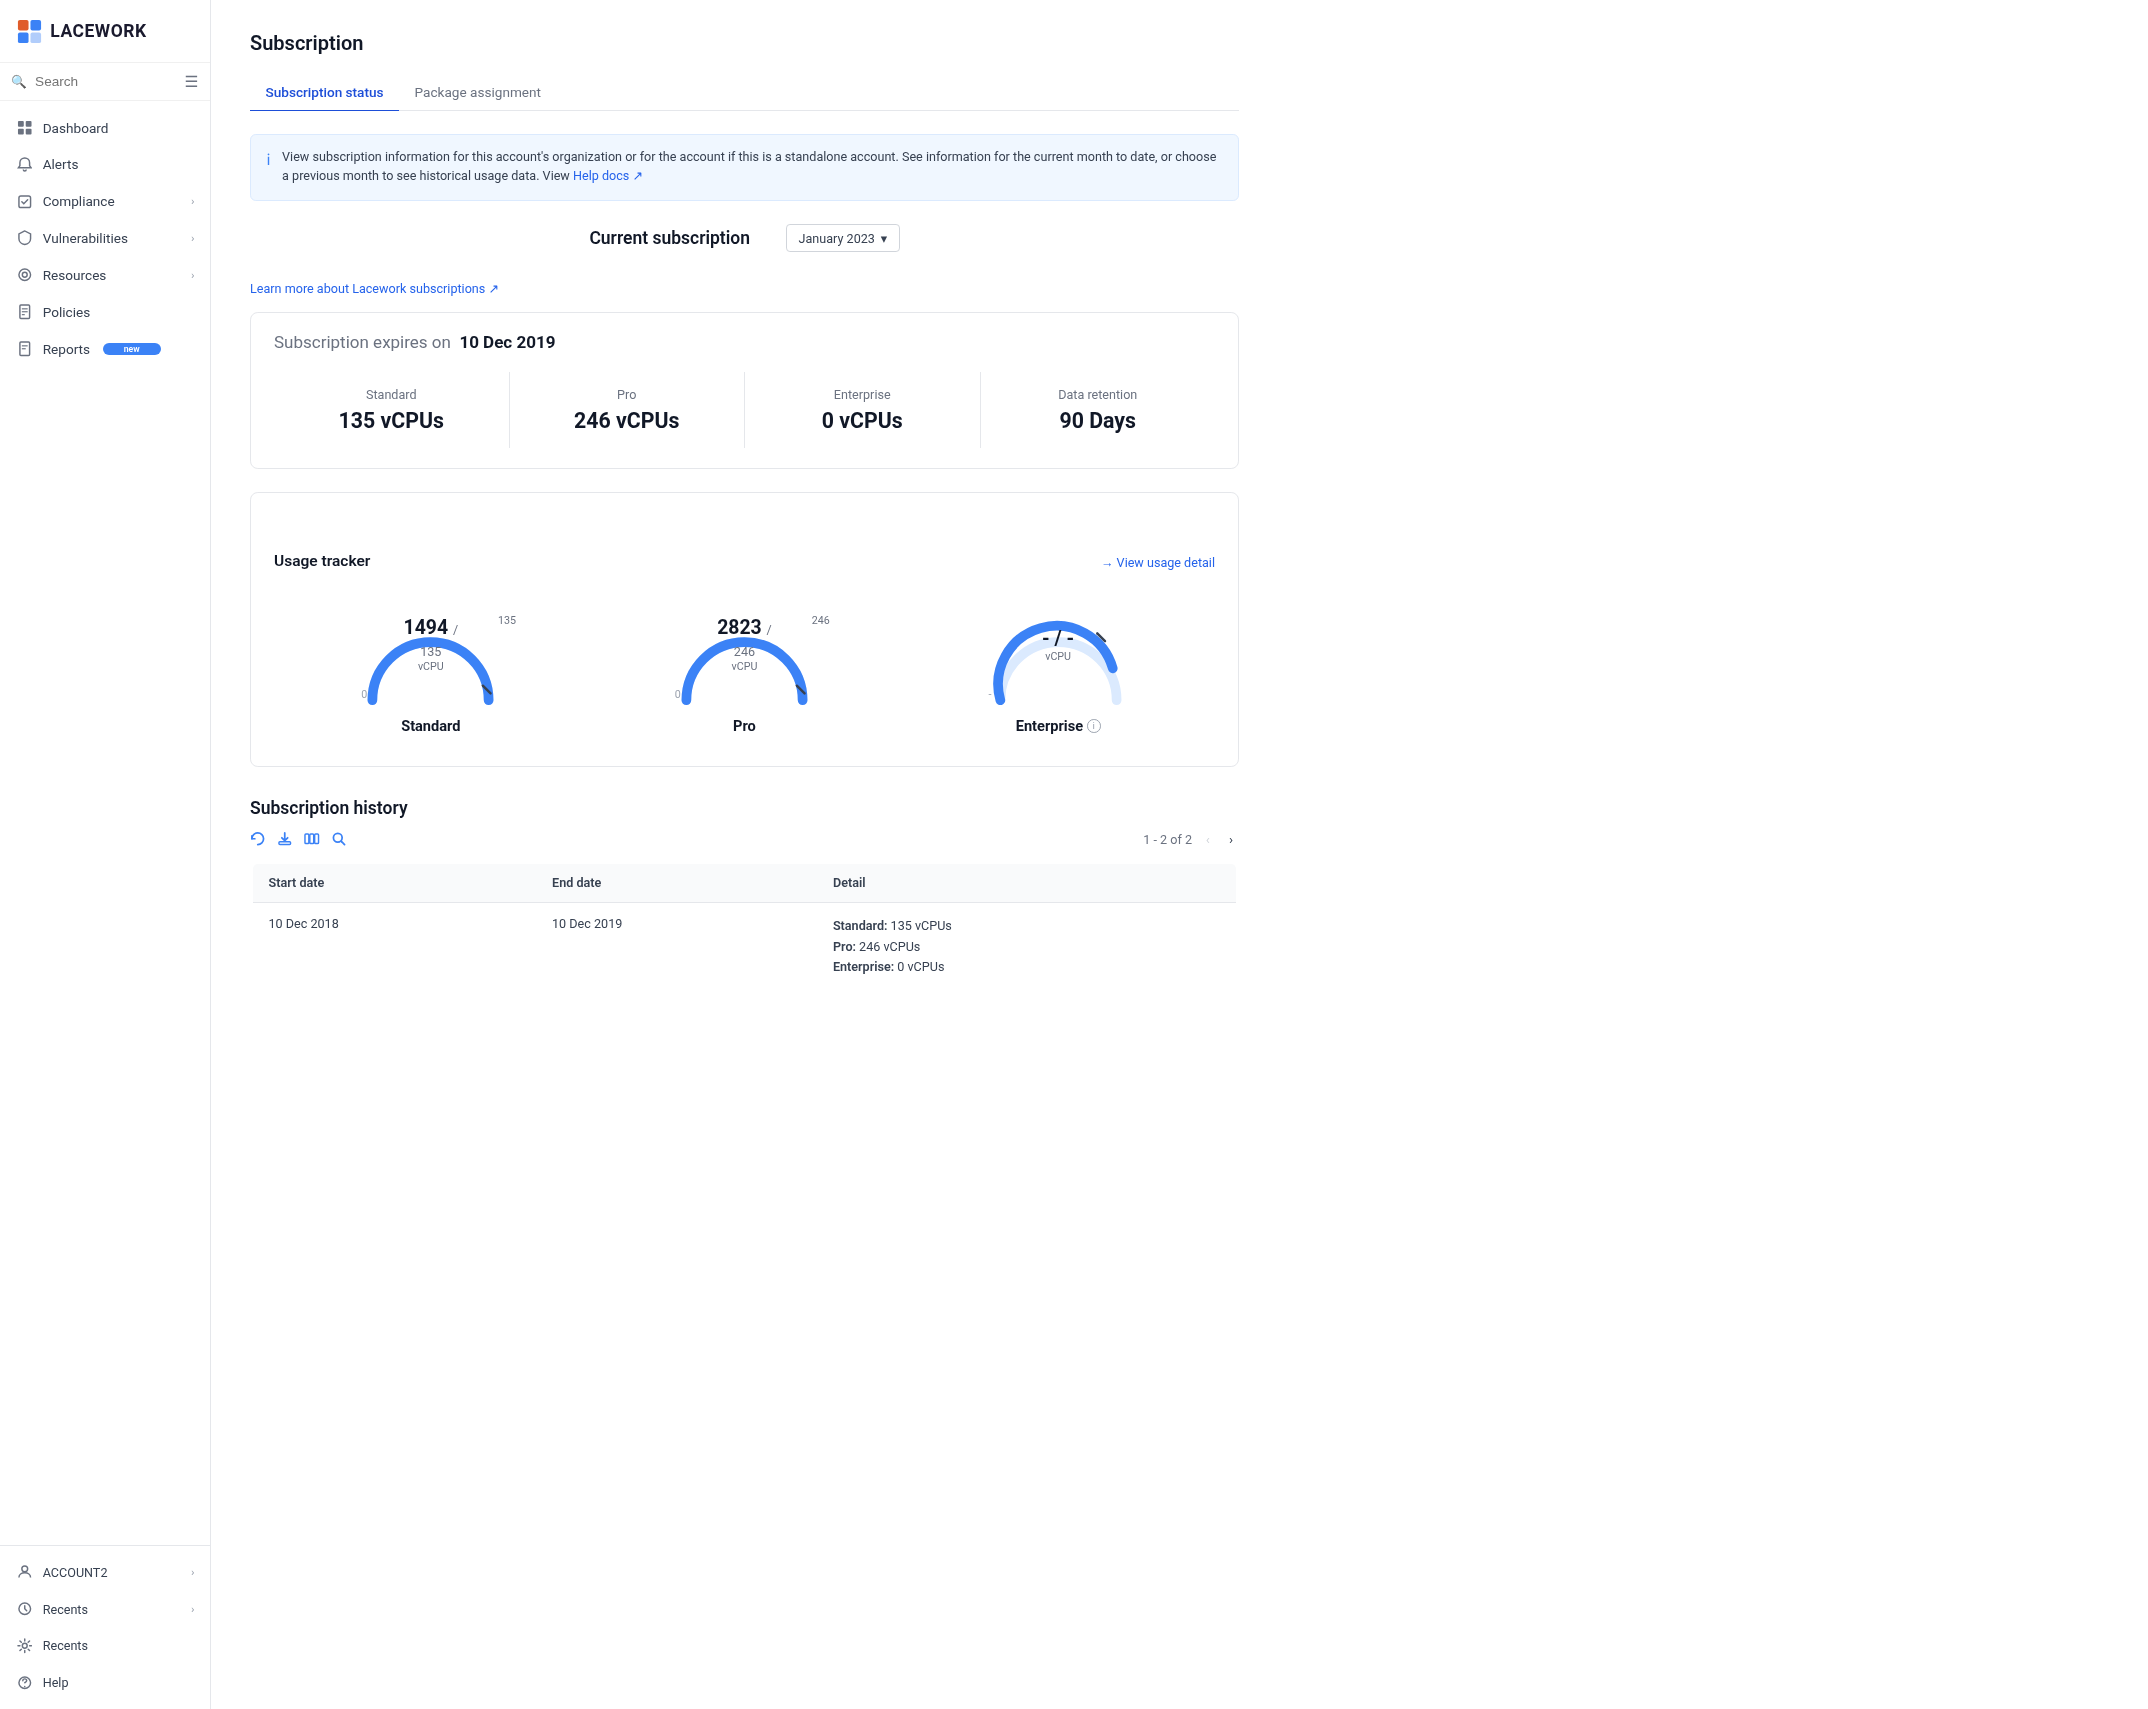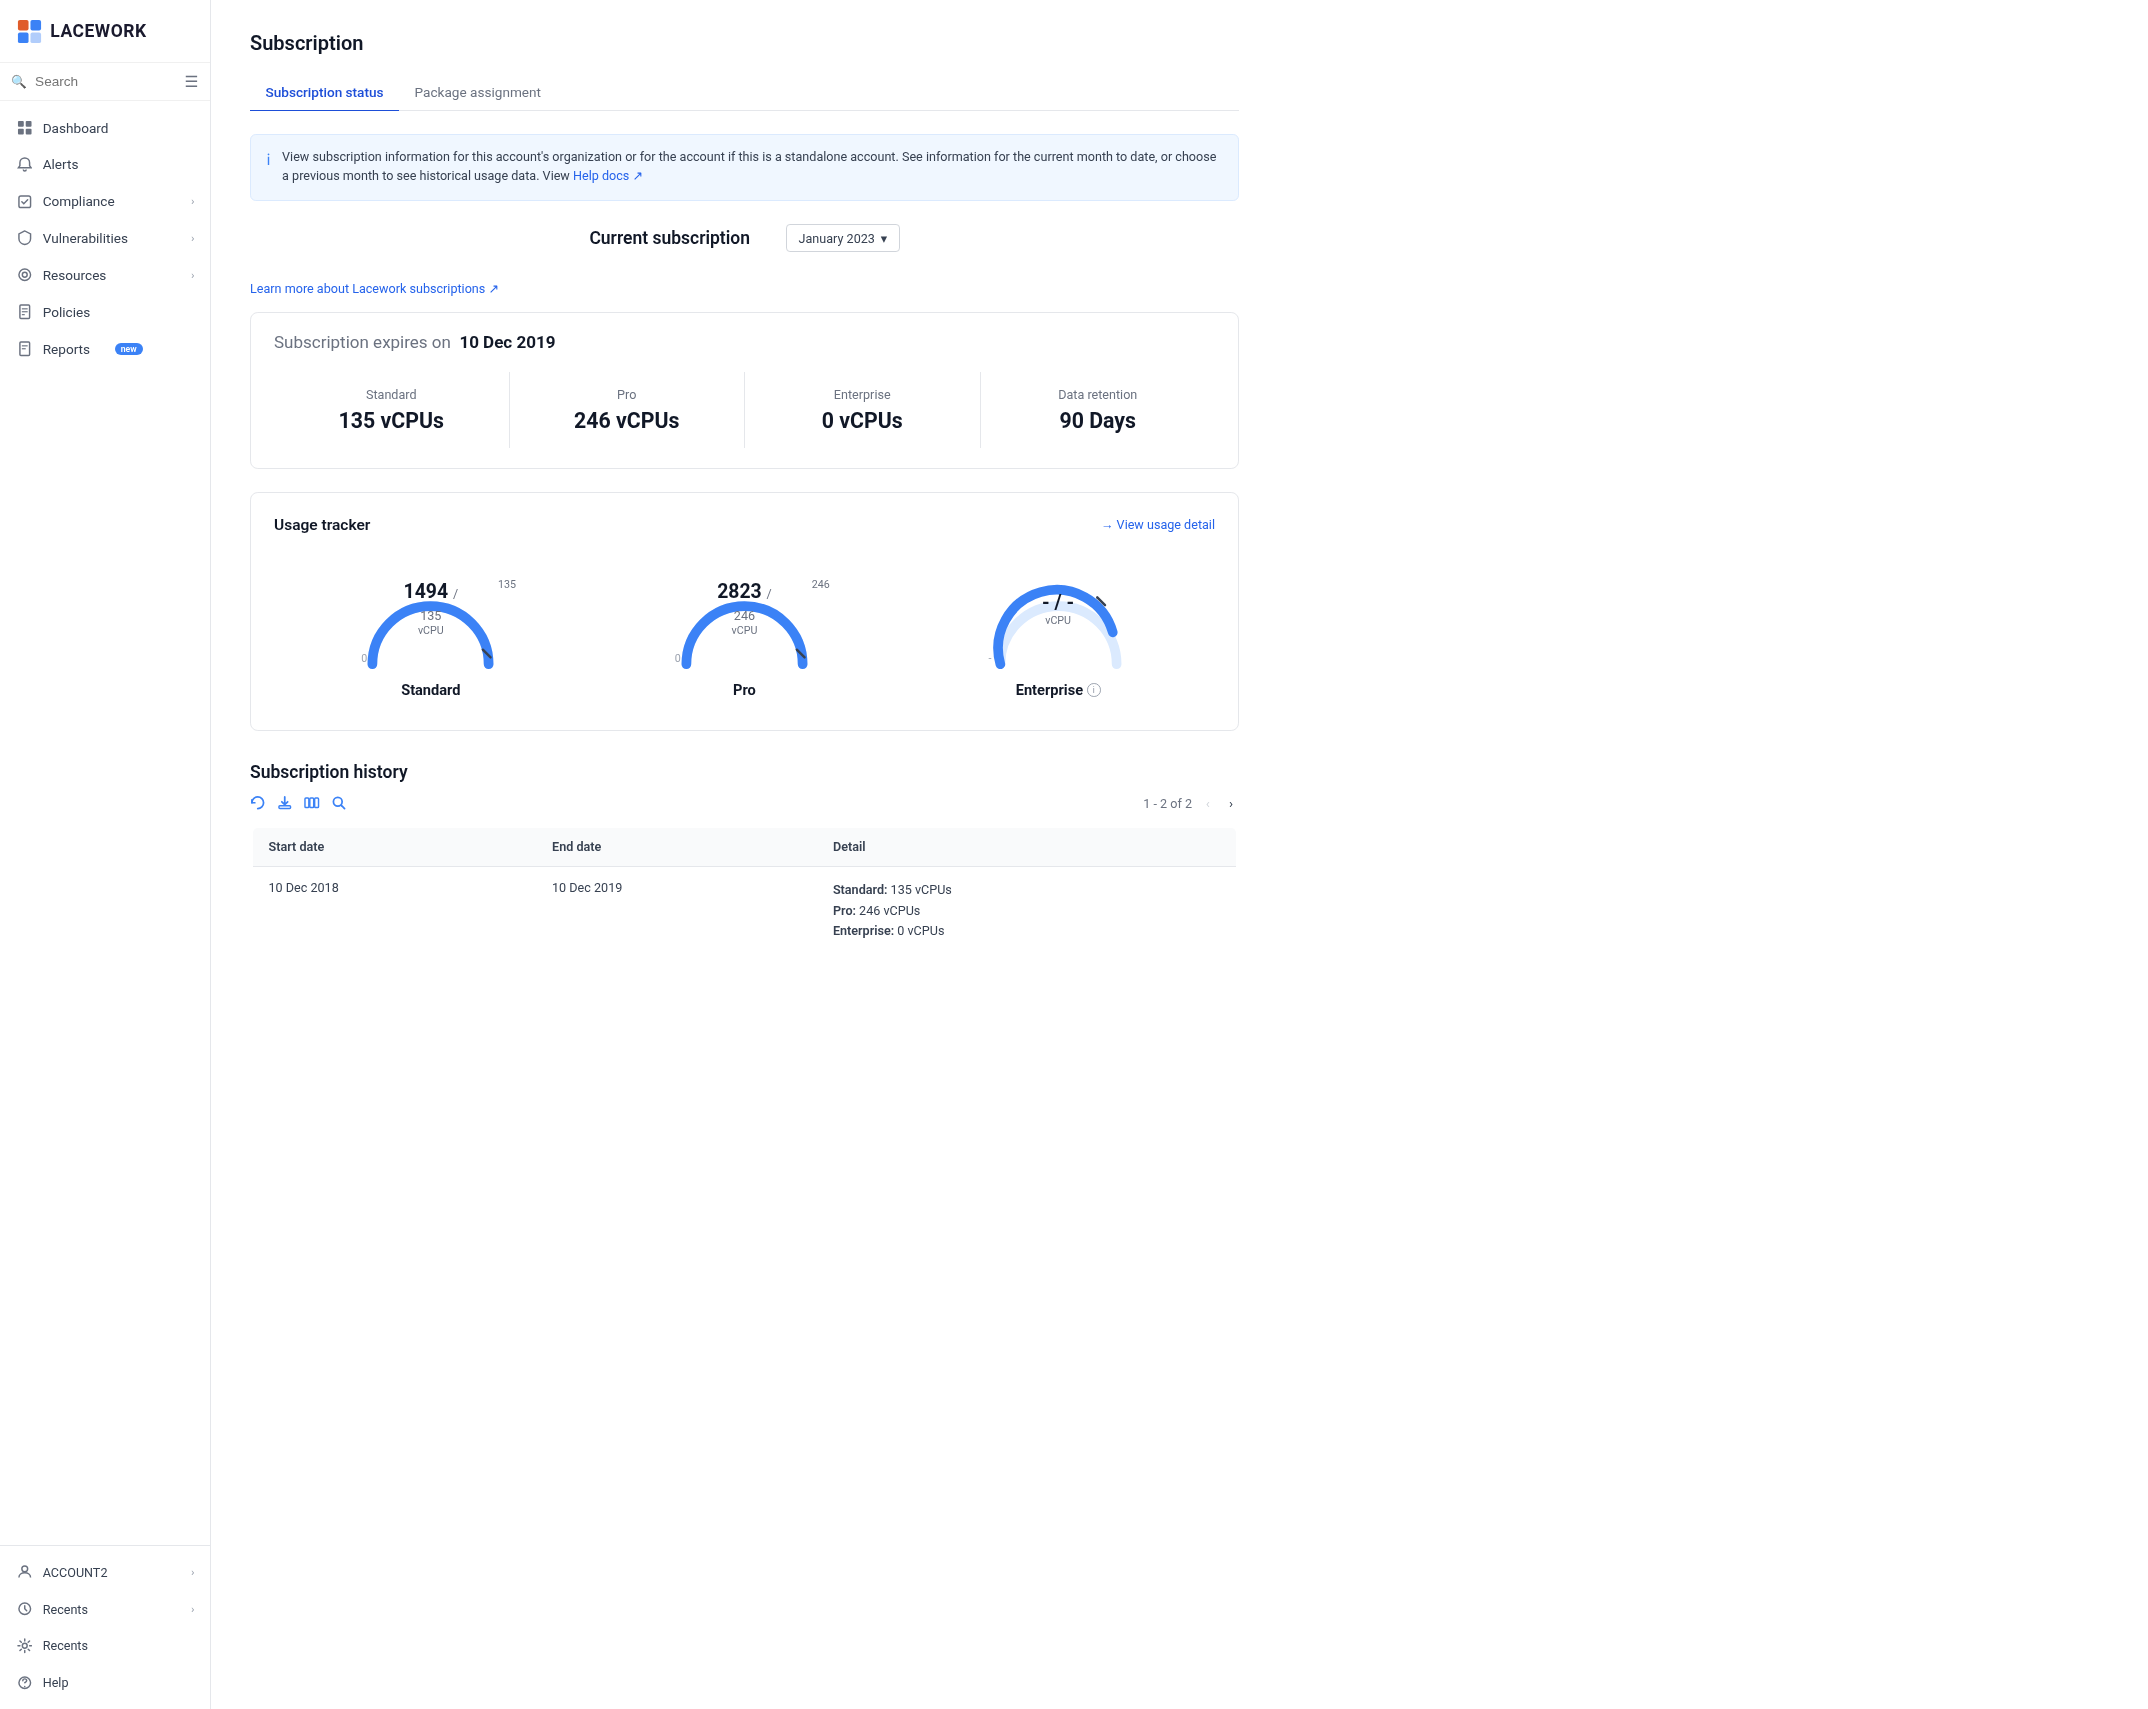"new" .nav-badge { margin-left: 15px -> 3px; padding: 1px 6px -> 1px 21px }
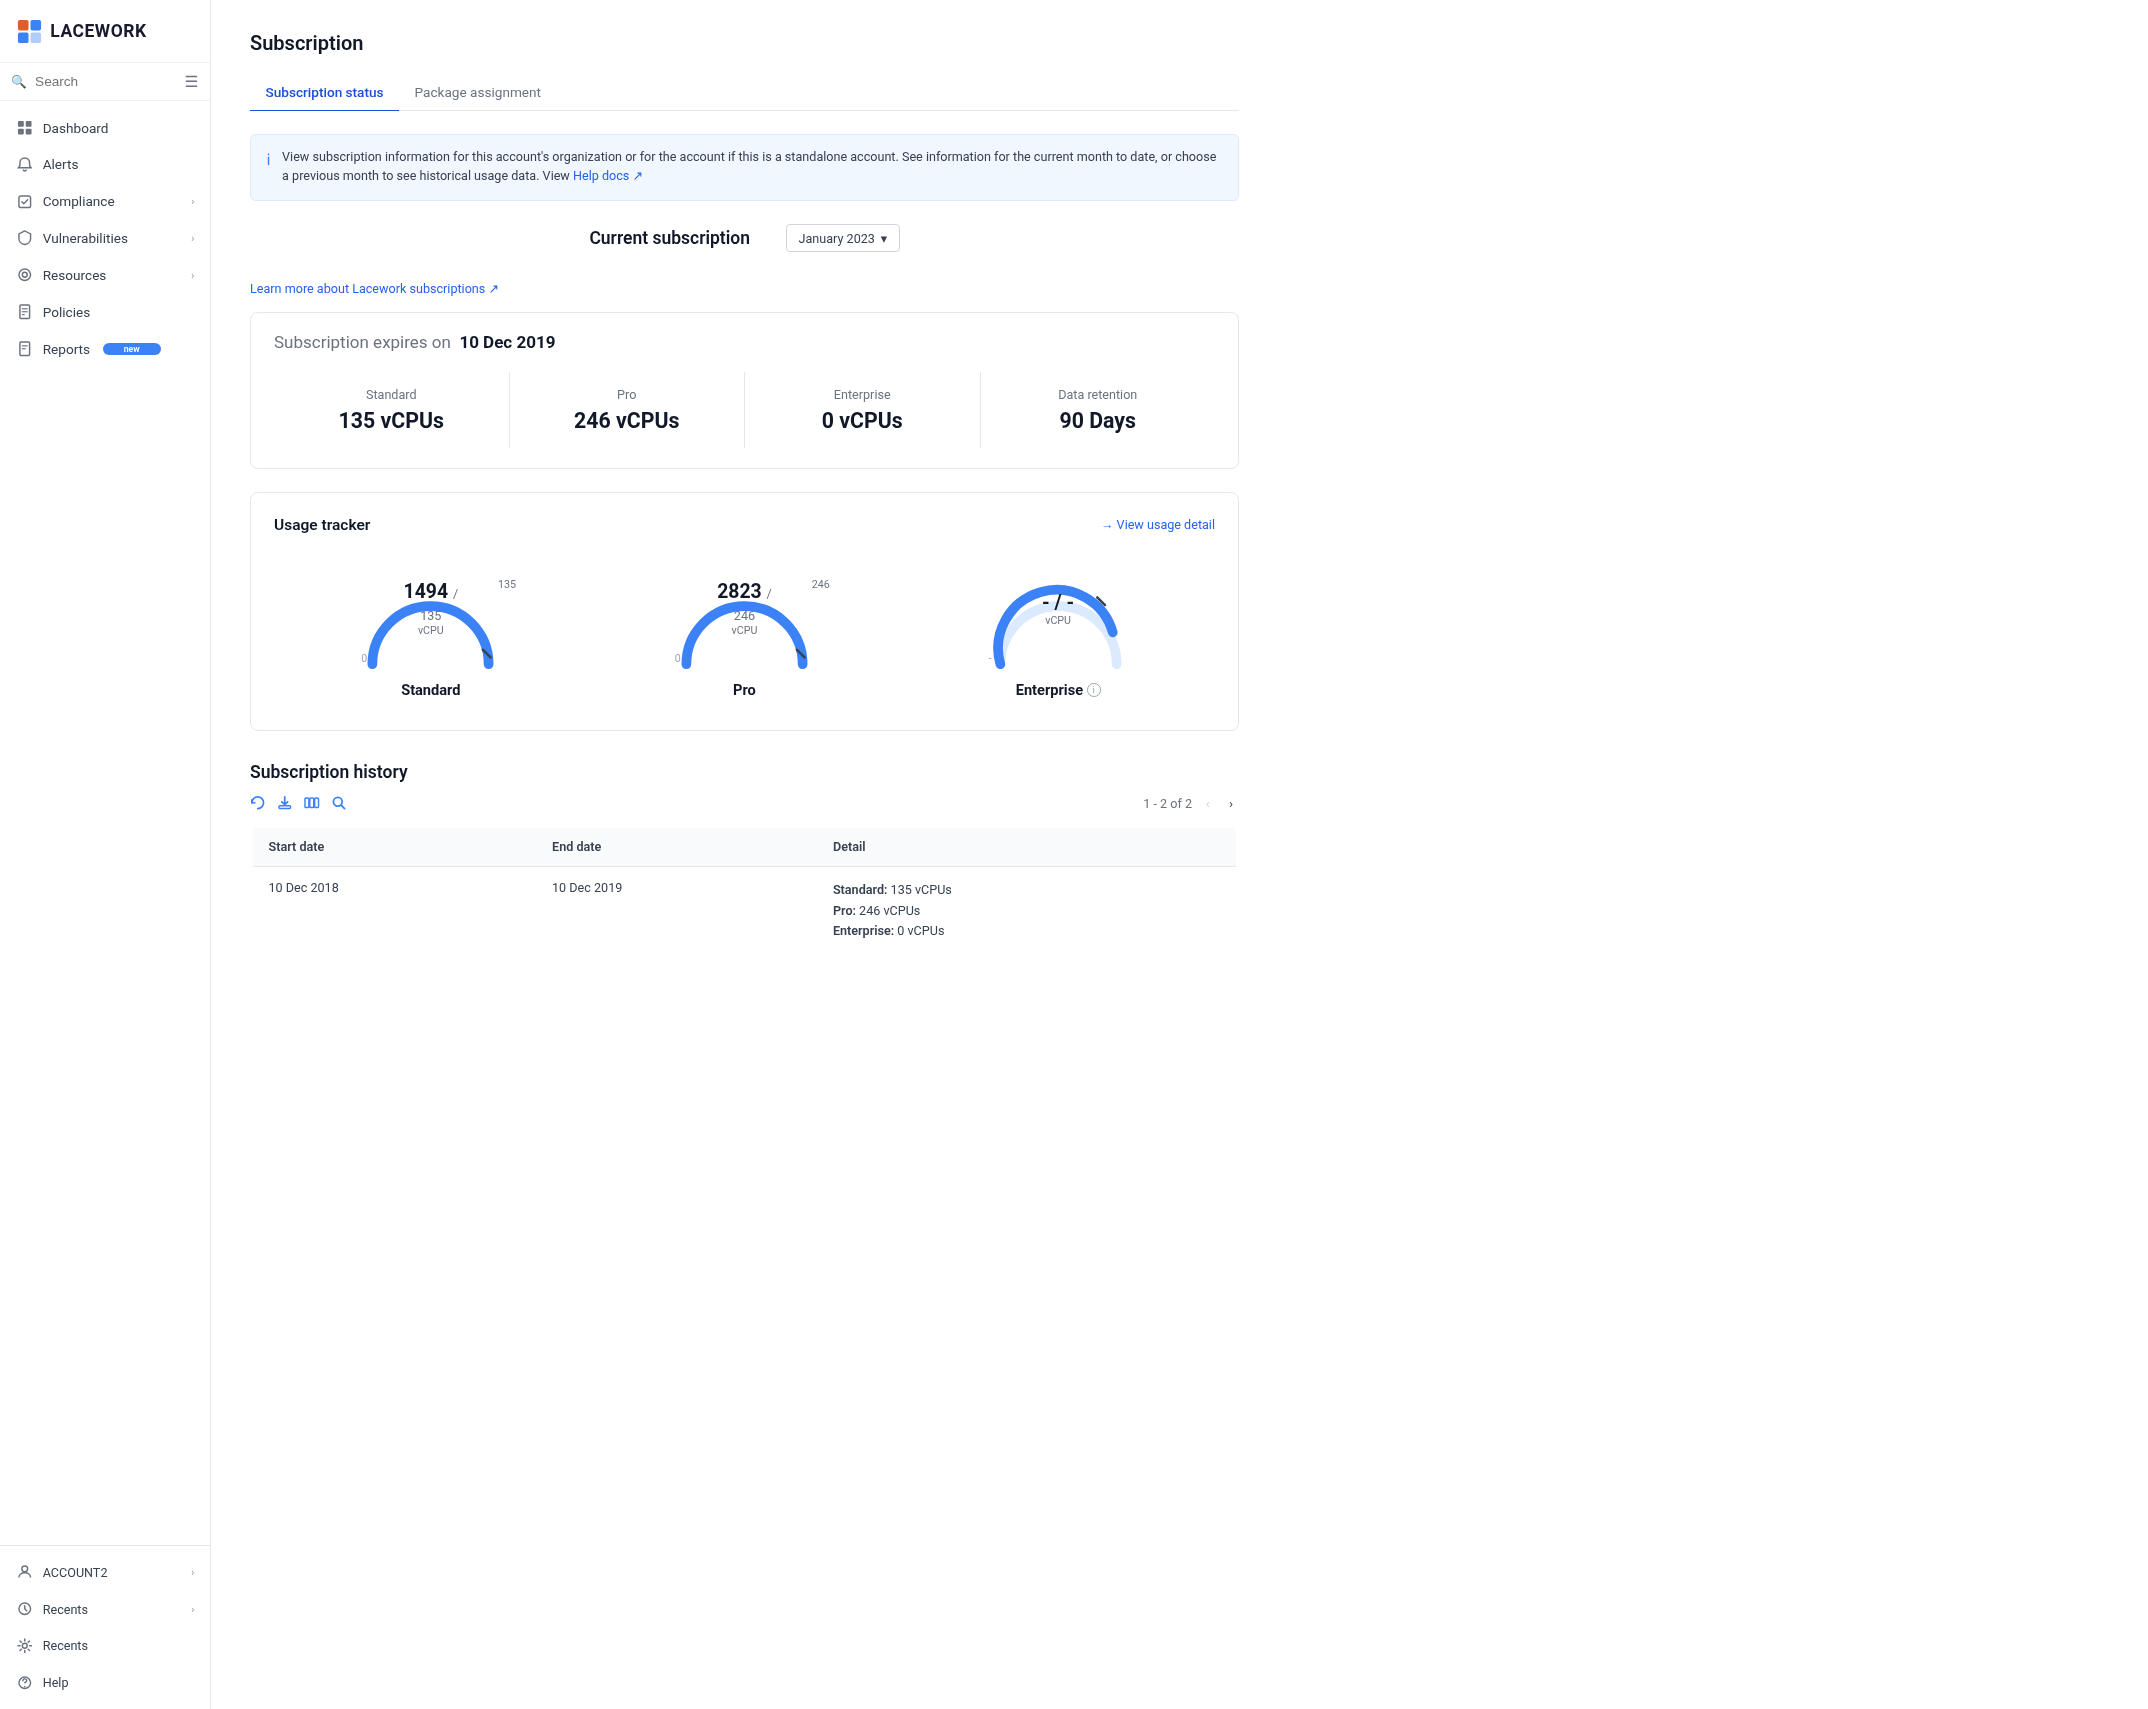"Usage tracker" .usage-header { align-items: center -> flex-end; margin-top: none -> 36px }
